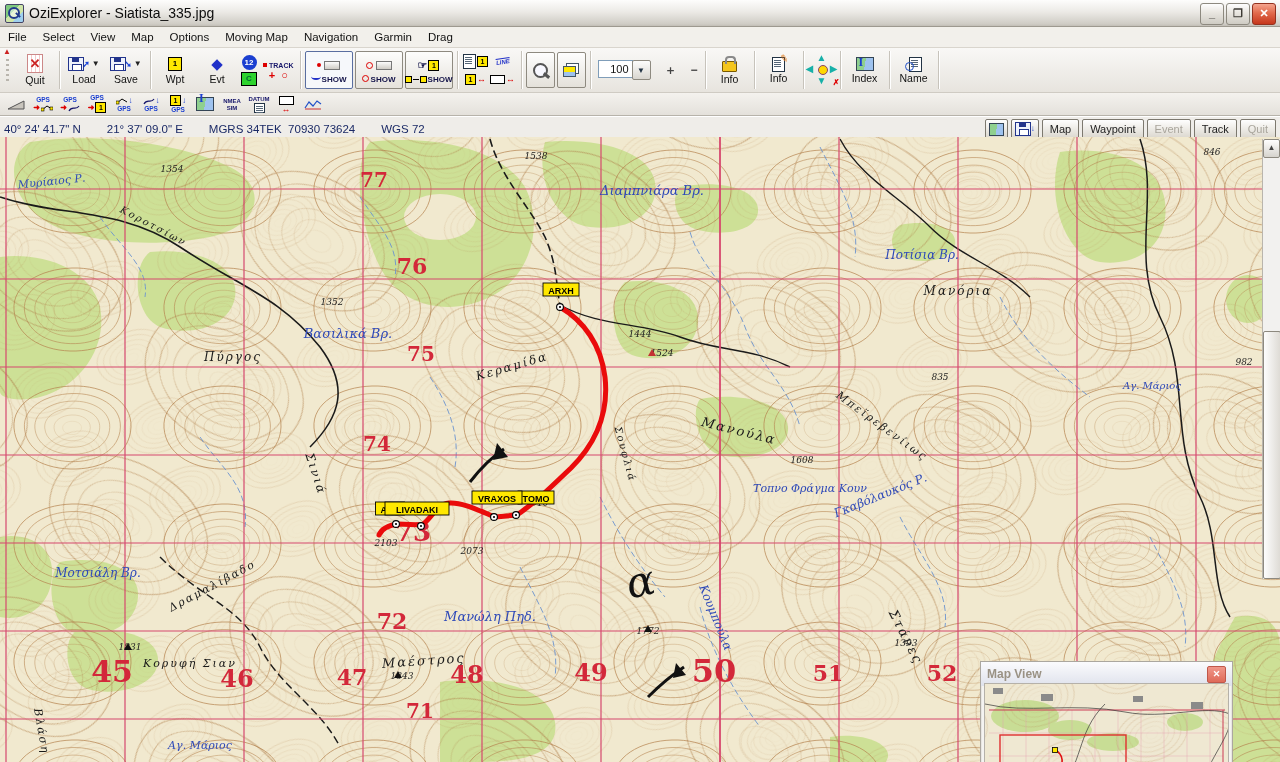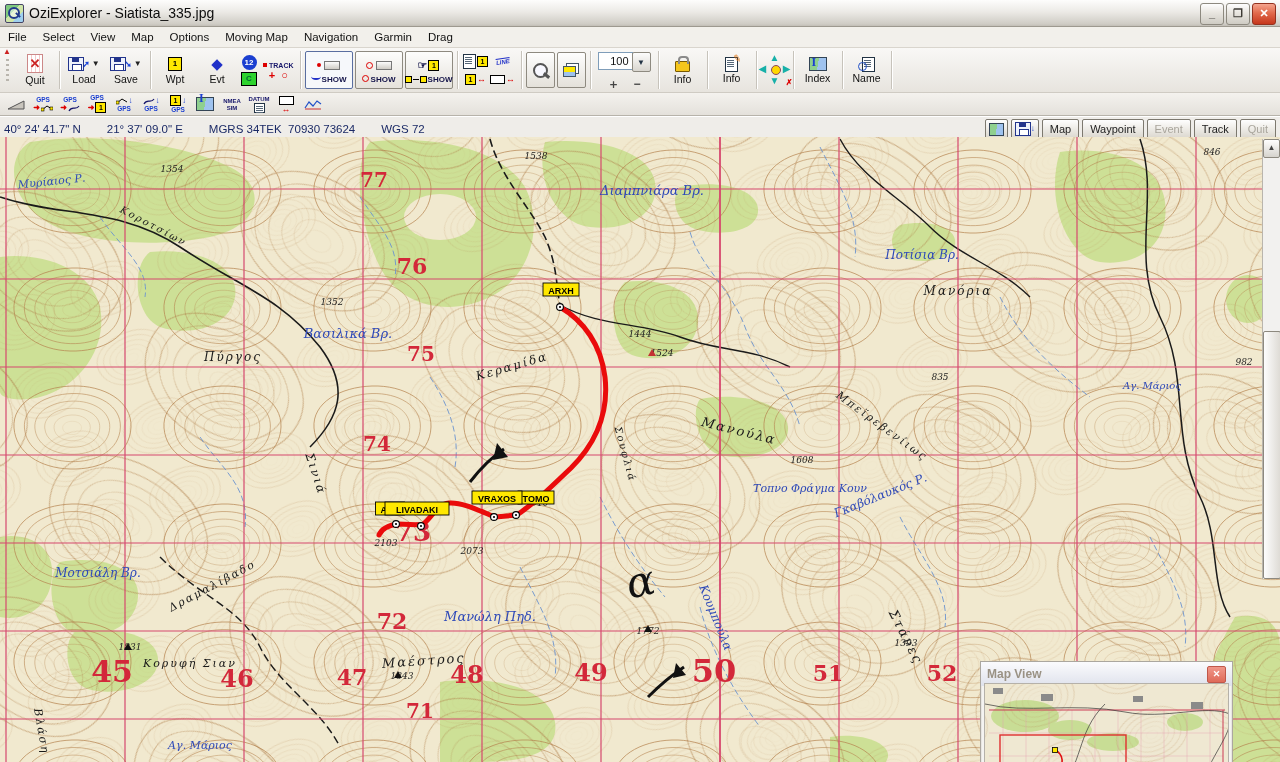"100" .zoomc { flex-direction: column -> row; gap: 8px -> 14px }
